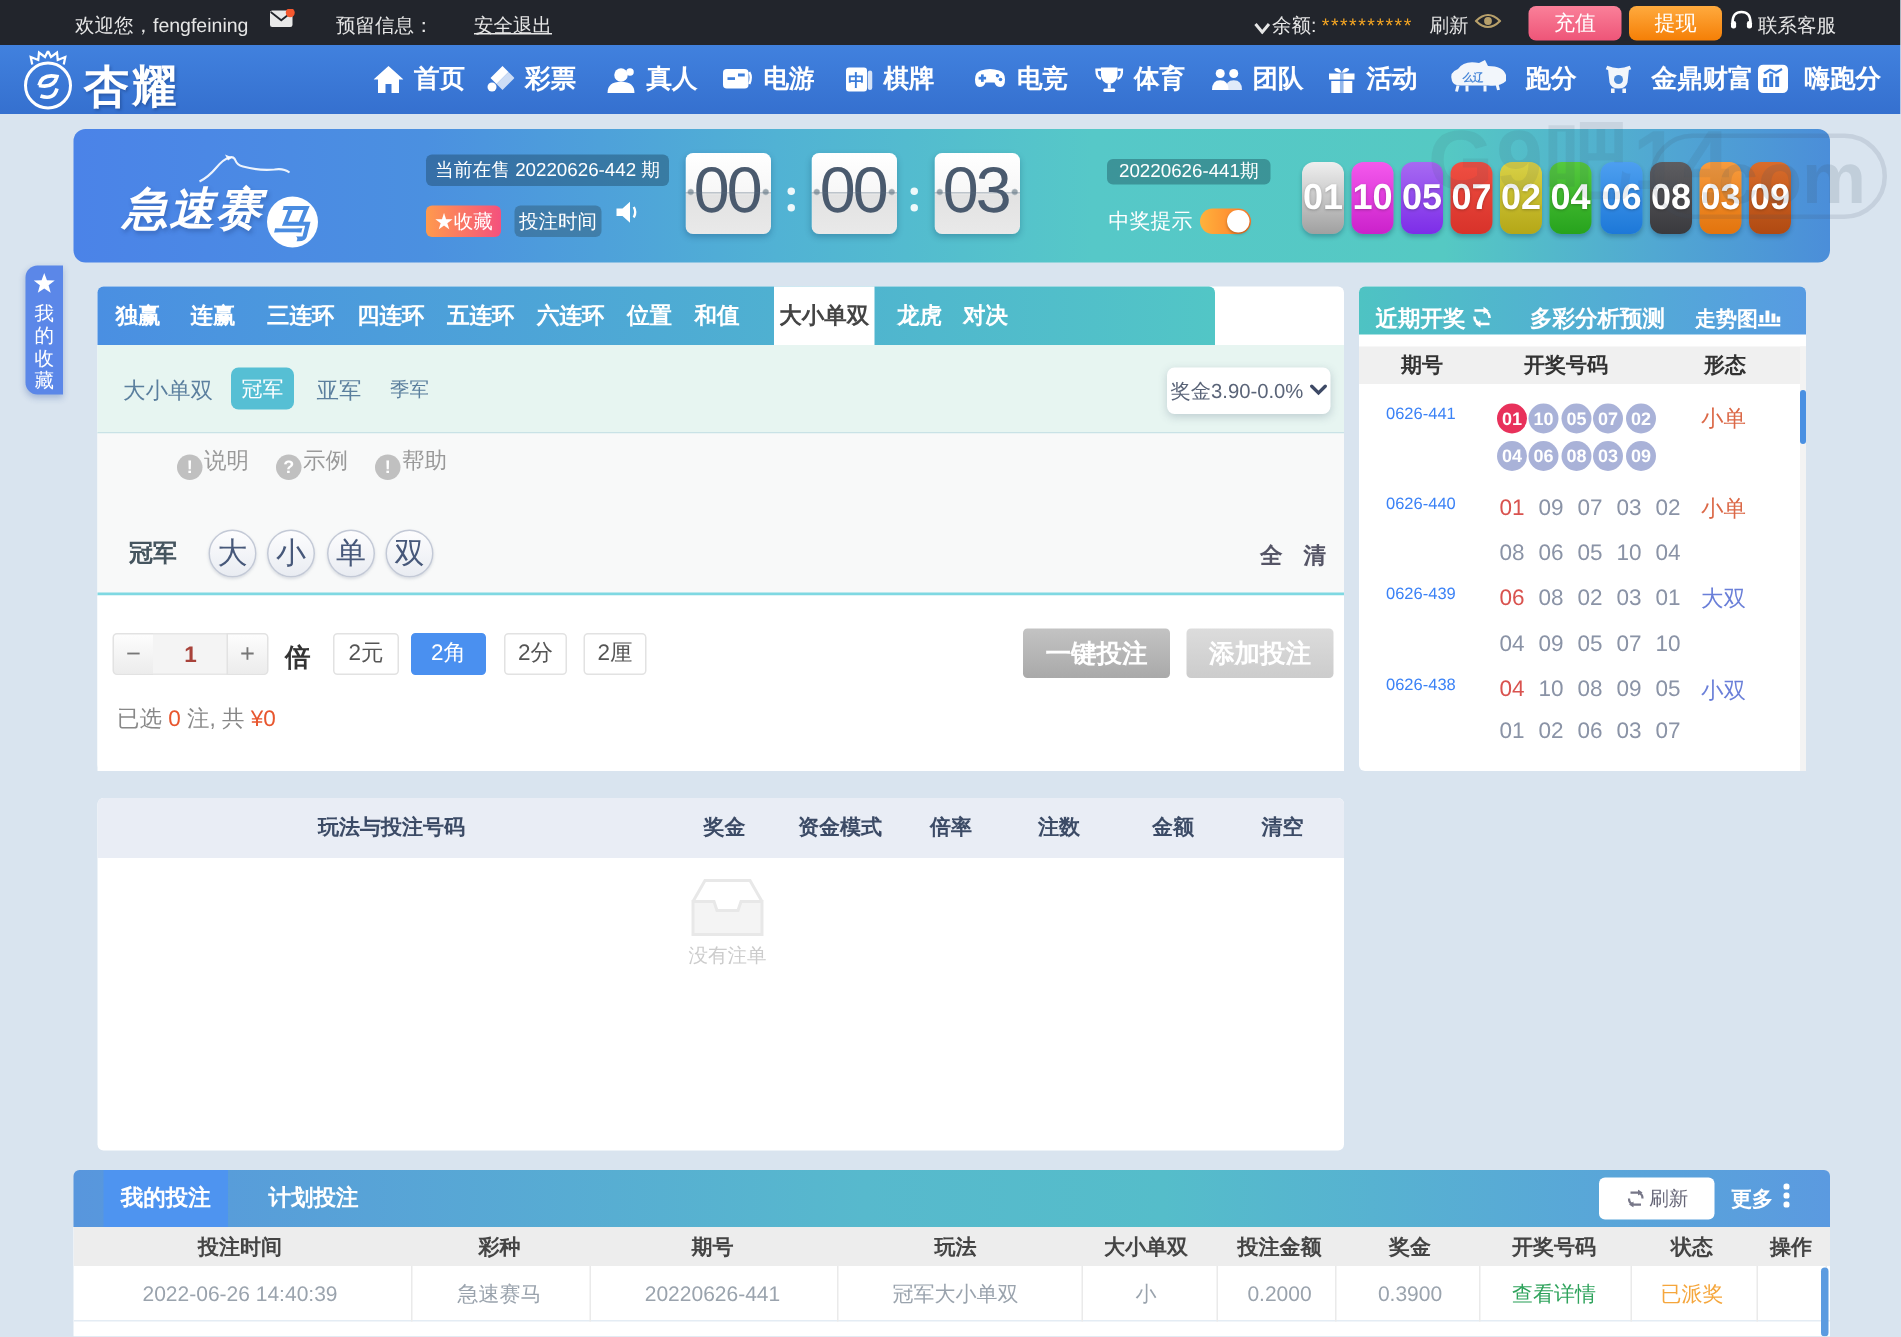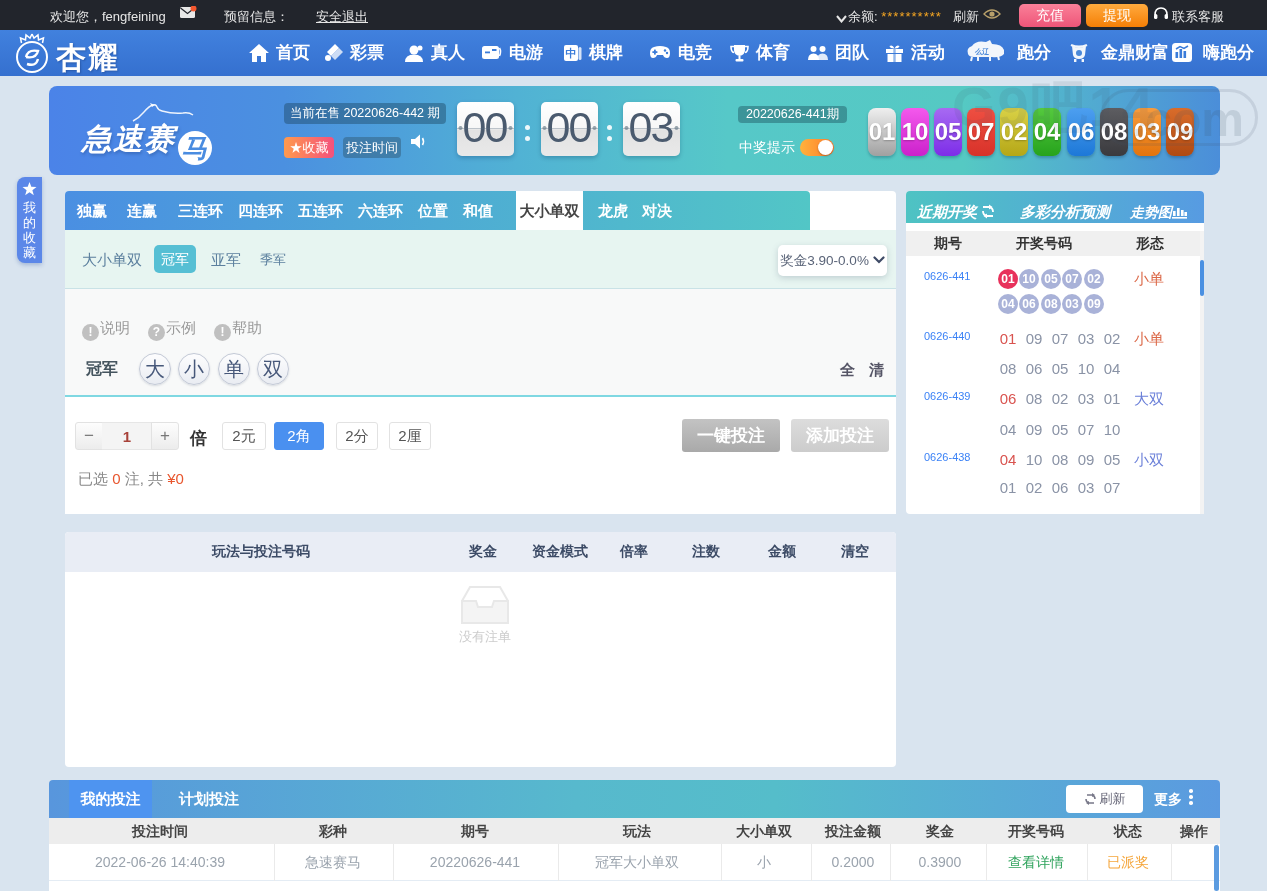"近期开奖" .rhead { font-style: italic -> none }
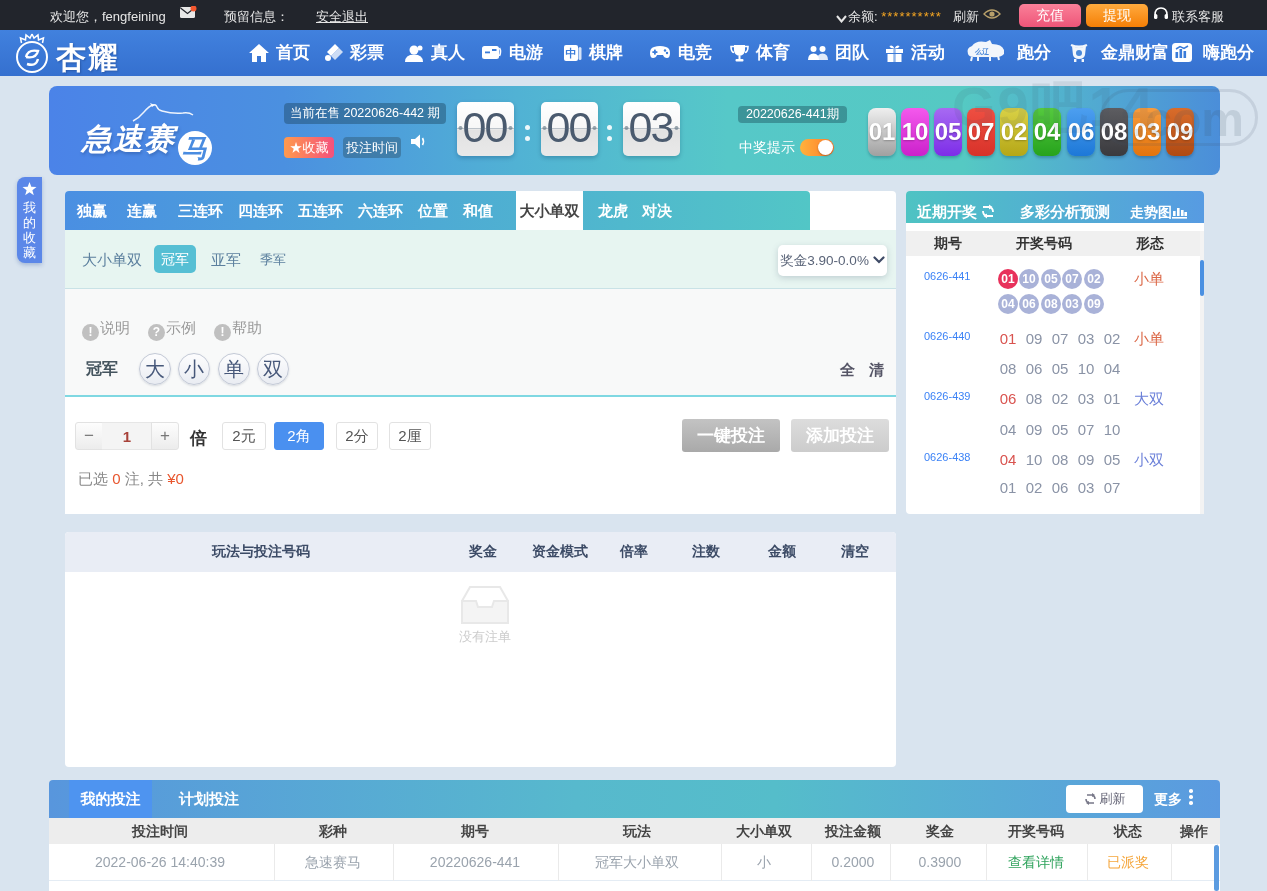"! 说明" .hint { margin-left: none -> 36px; top: 30px -> 10px }
